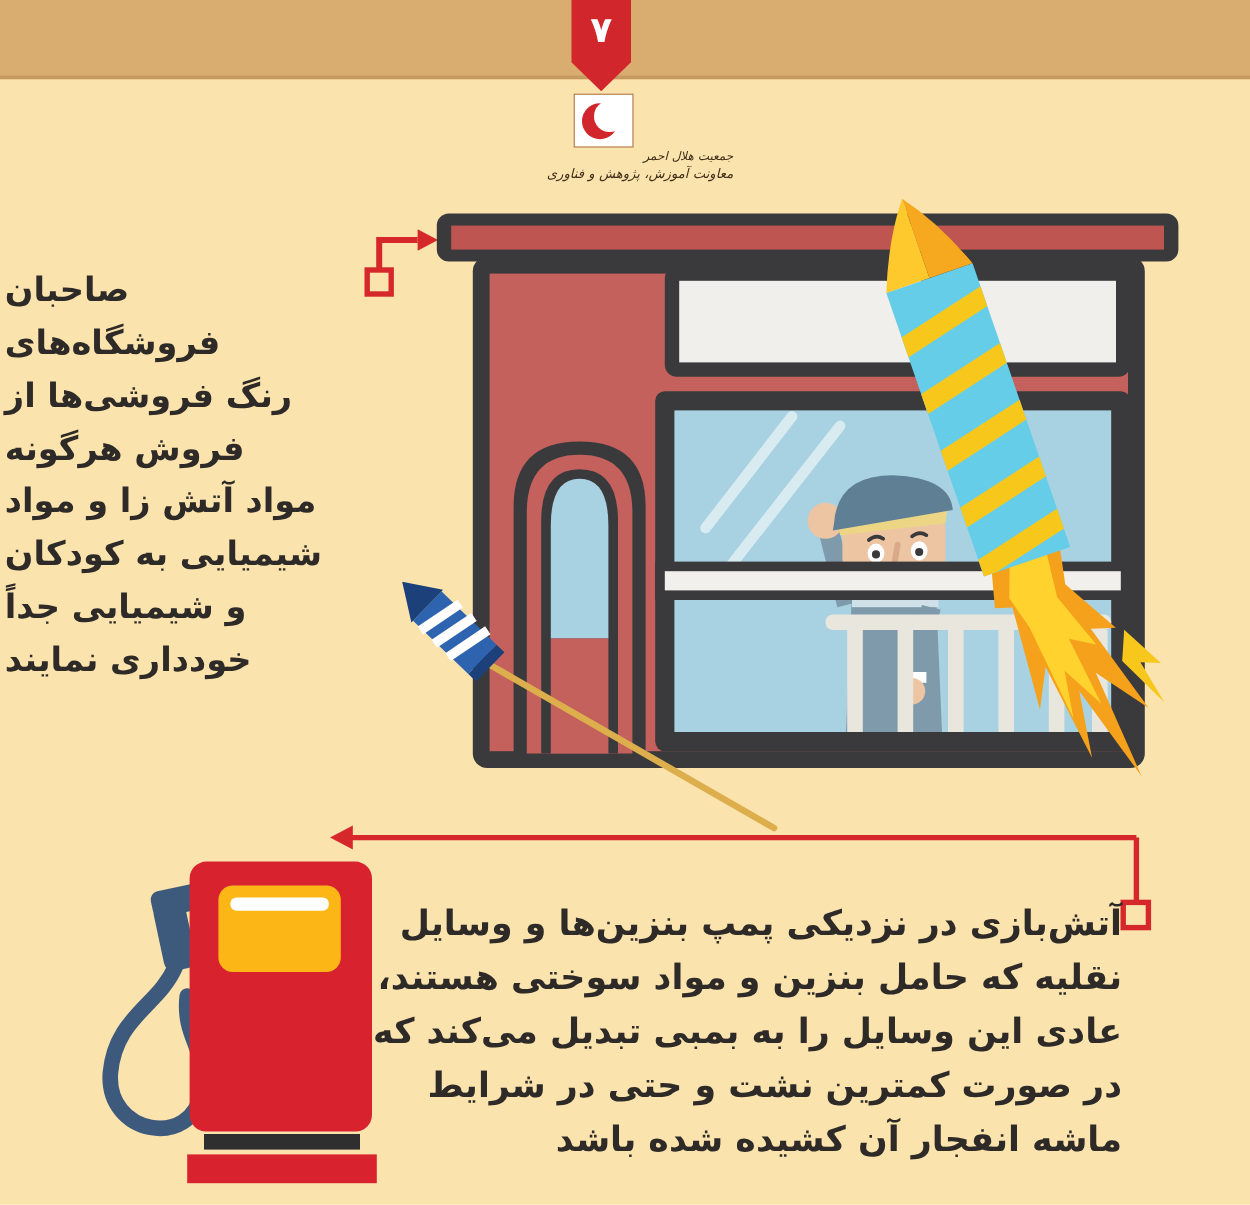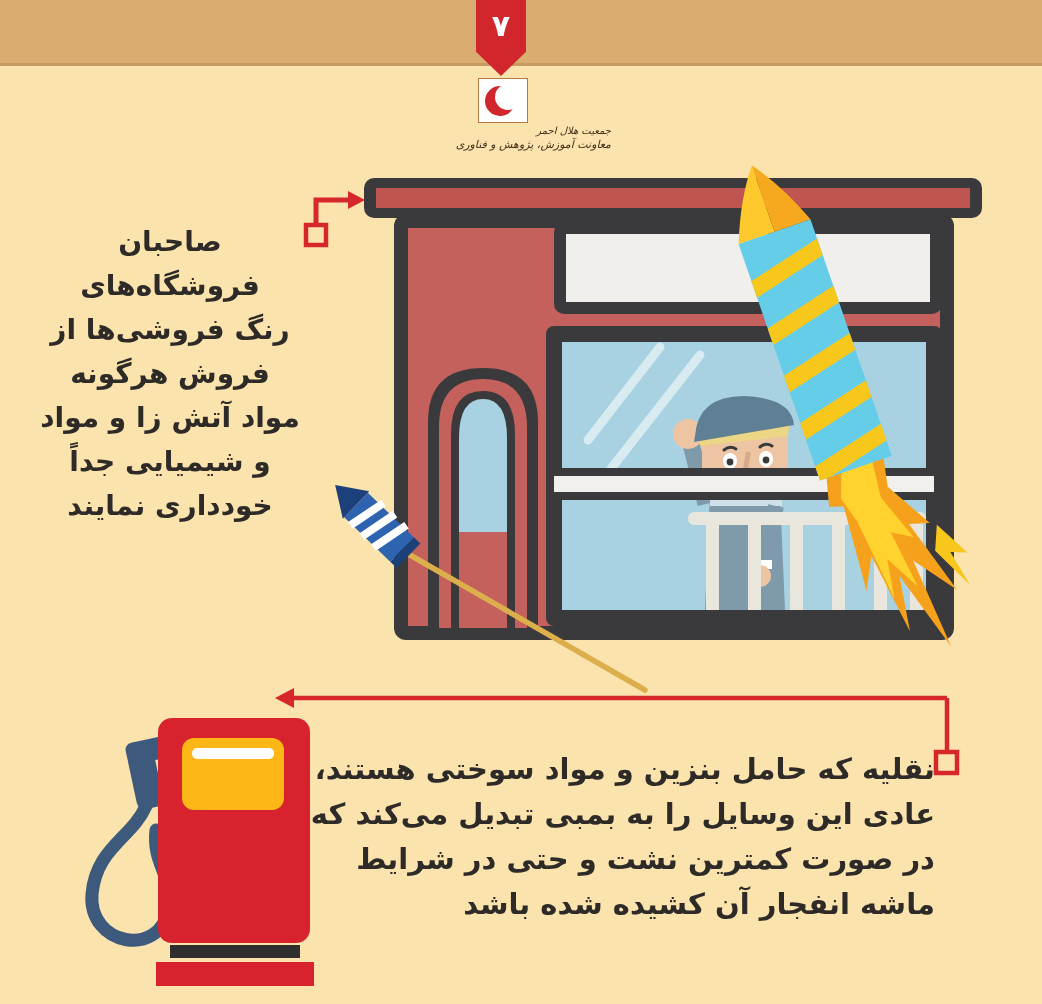"صاحبان" .shop-text { text-align: center -> left }
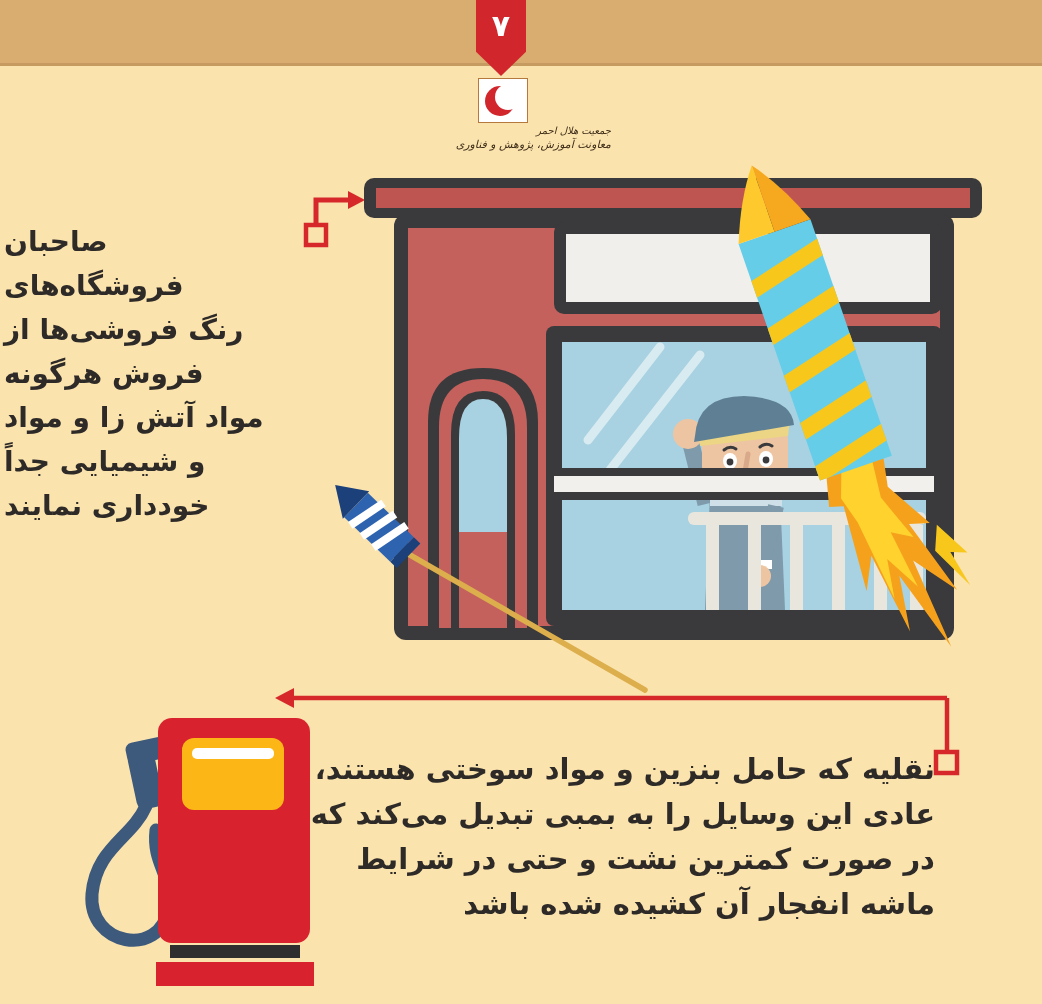"شیمیایی به کودکان" div { html: none -> <div>شیمیایی به کودکان</div> }
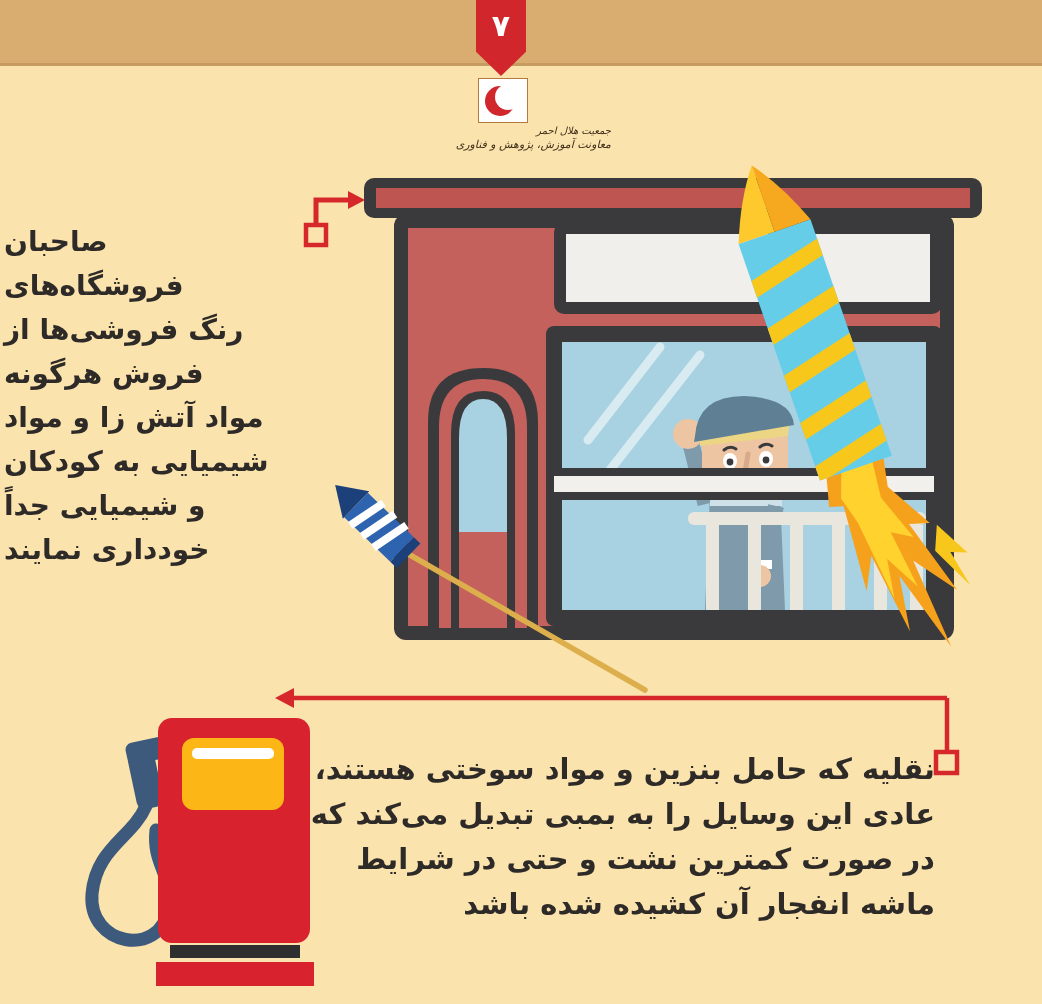"آتشبازی در نزدیکی پمپ بنزین‌ها" div { html: none -> <div>آتش‌بازی در نزدیکی پمپ بنزین‌ها و وسایل</div> }
